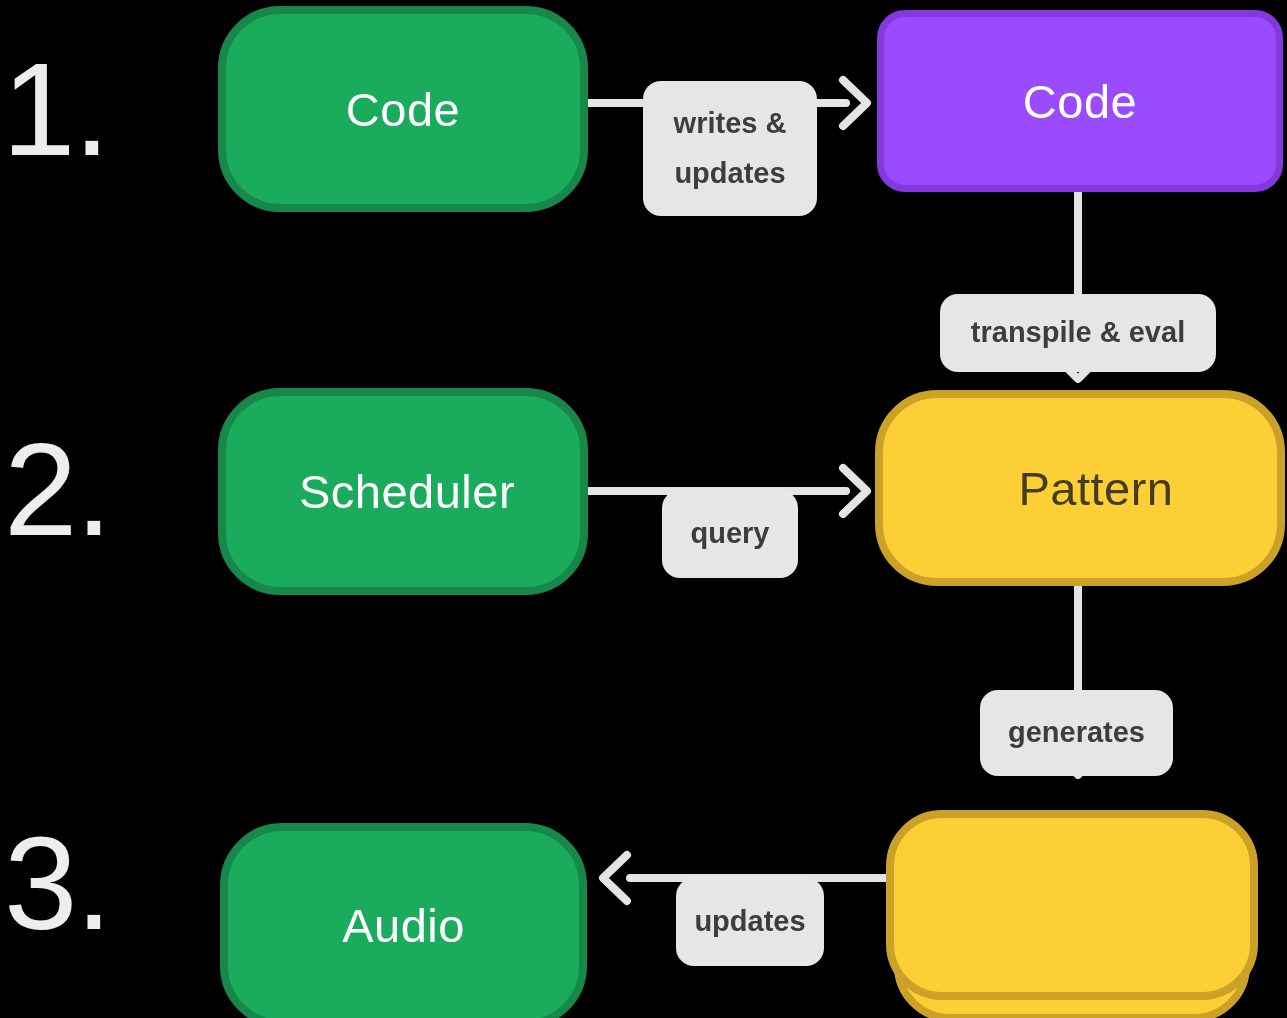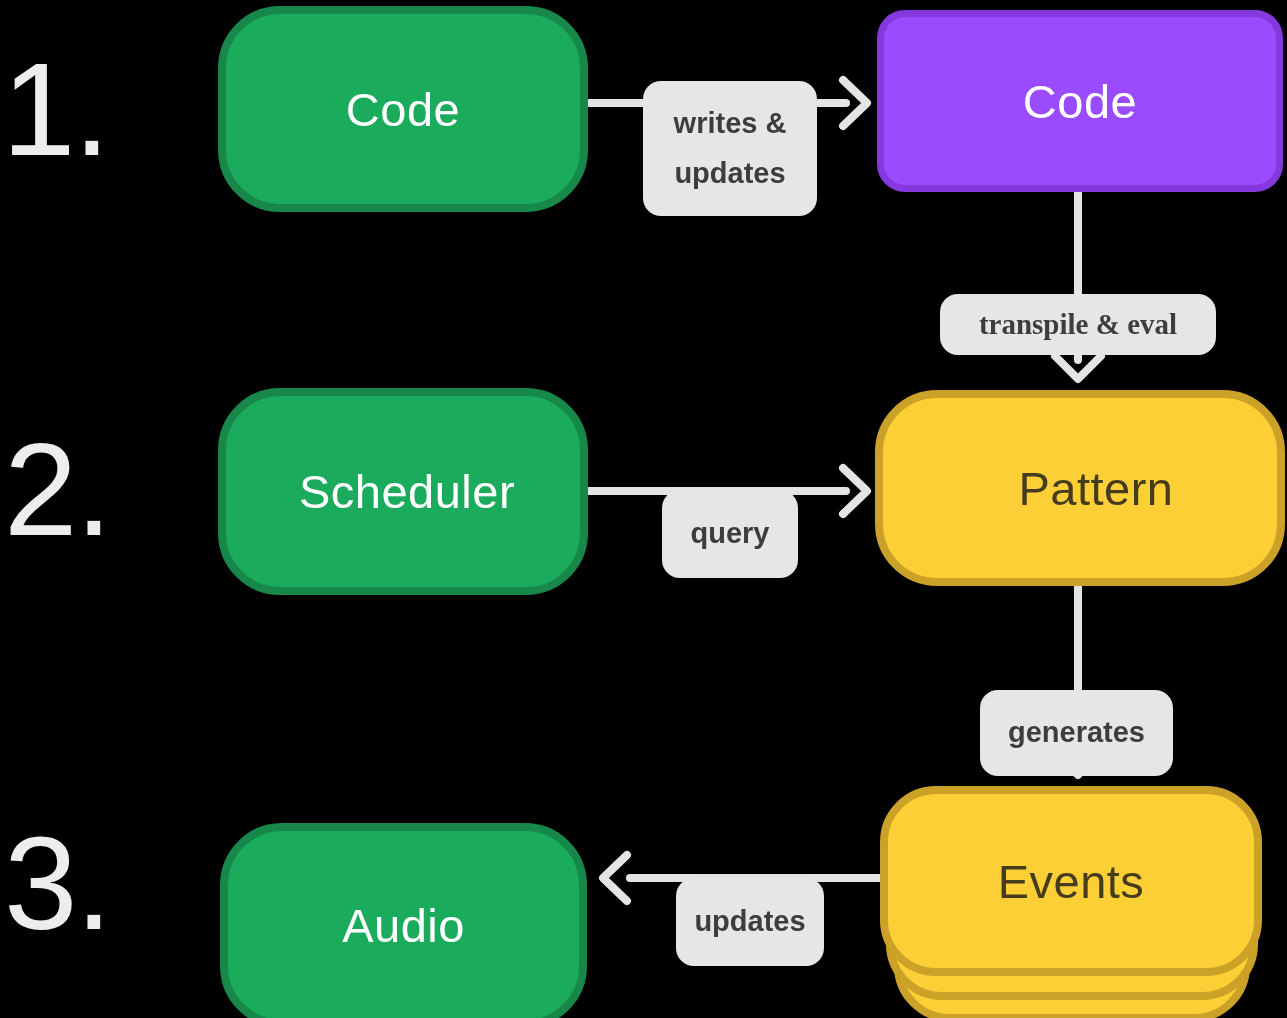"transpile & eval" div.edge-label { font-family: Liberation Serif, serif -> none; height: 61px -> 78px }
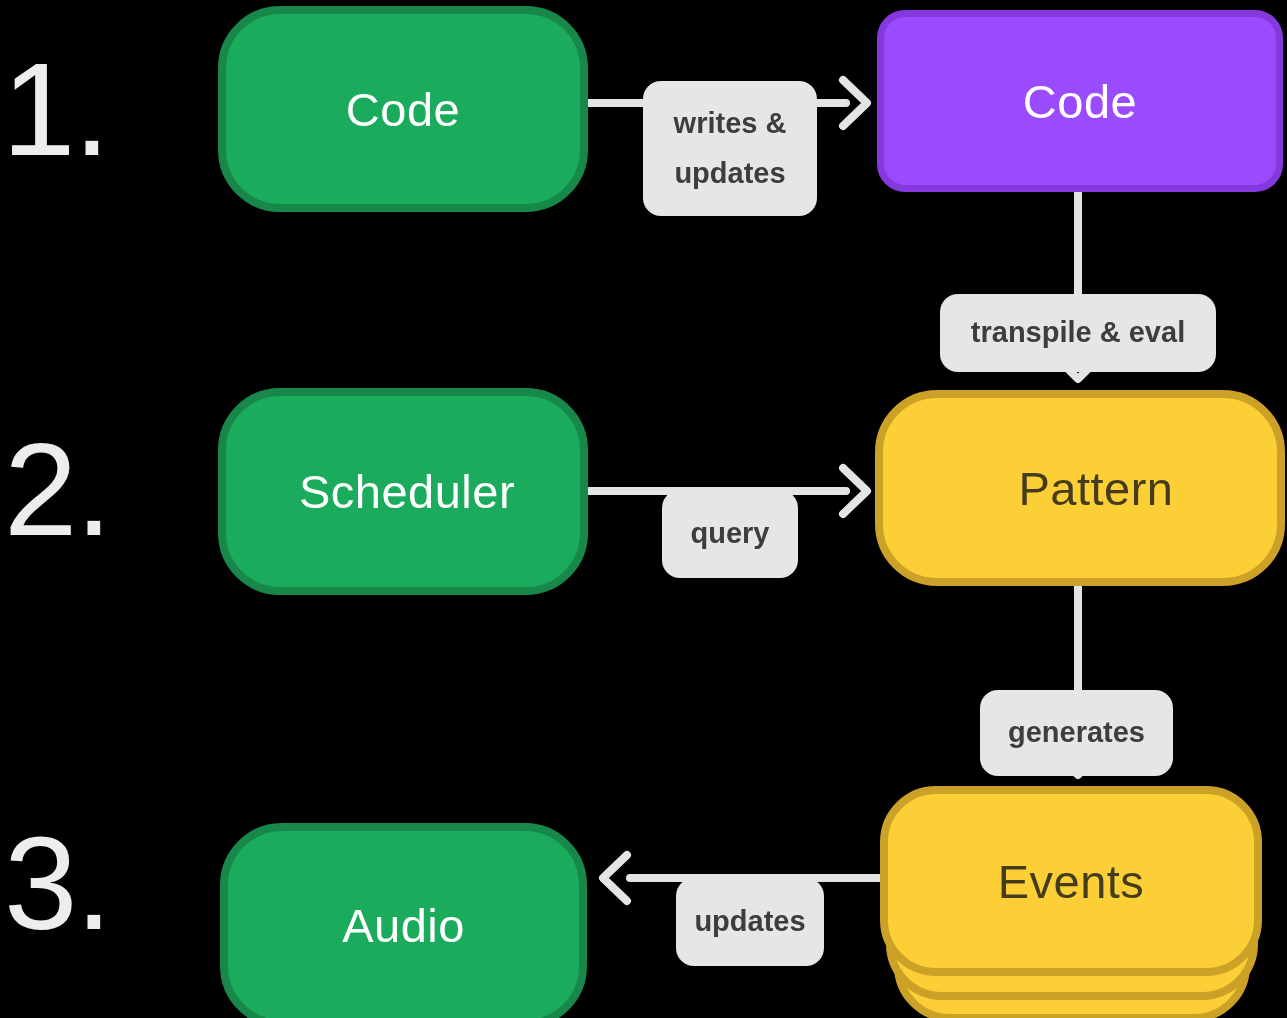"Events" div.events-card { html: <div> <span>Events</span> </div> -> none }
